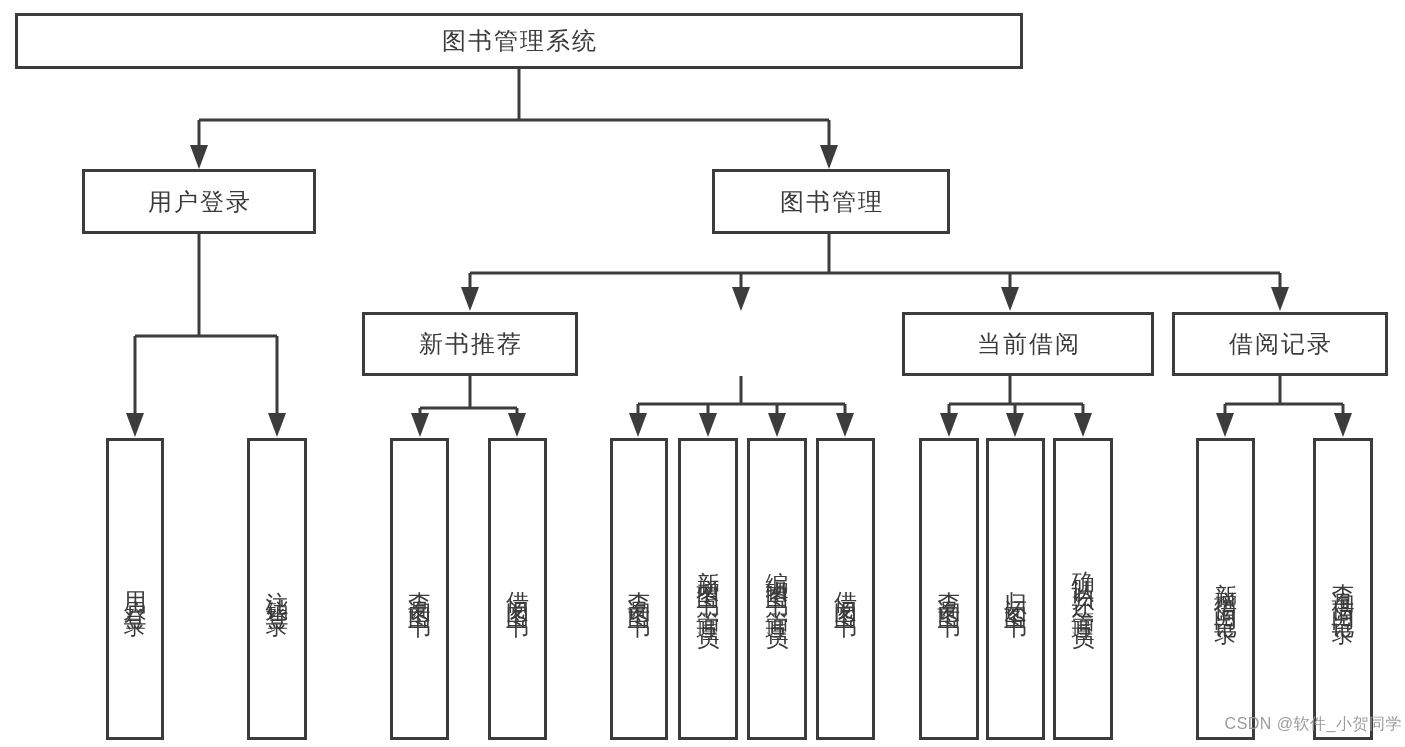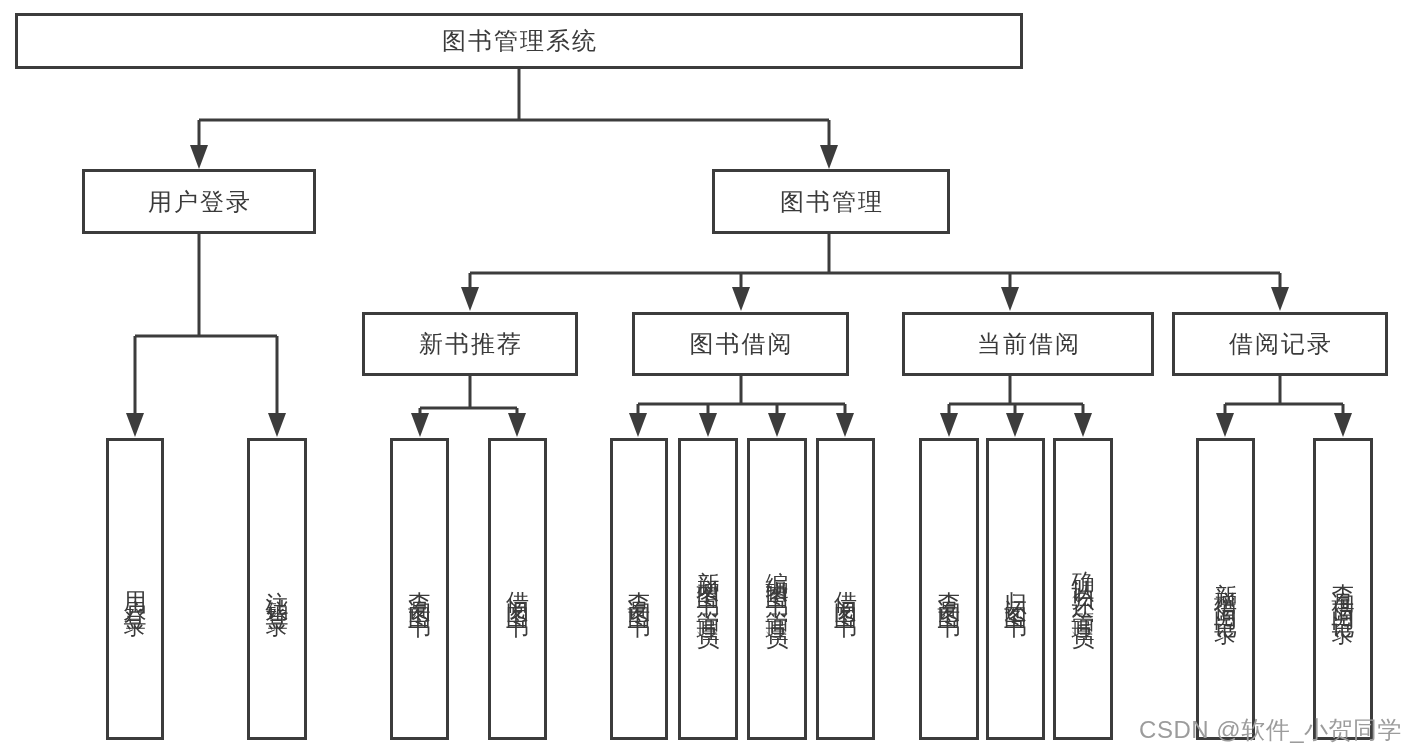"图书借阅" div.node { html: <div>图书借阅</div> -> none }
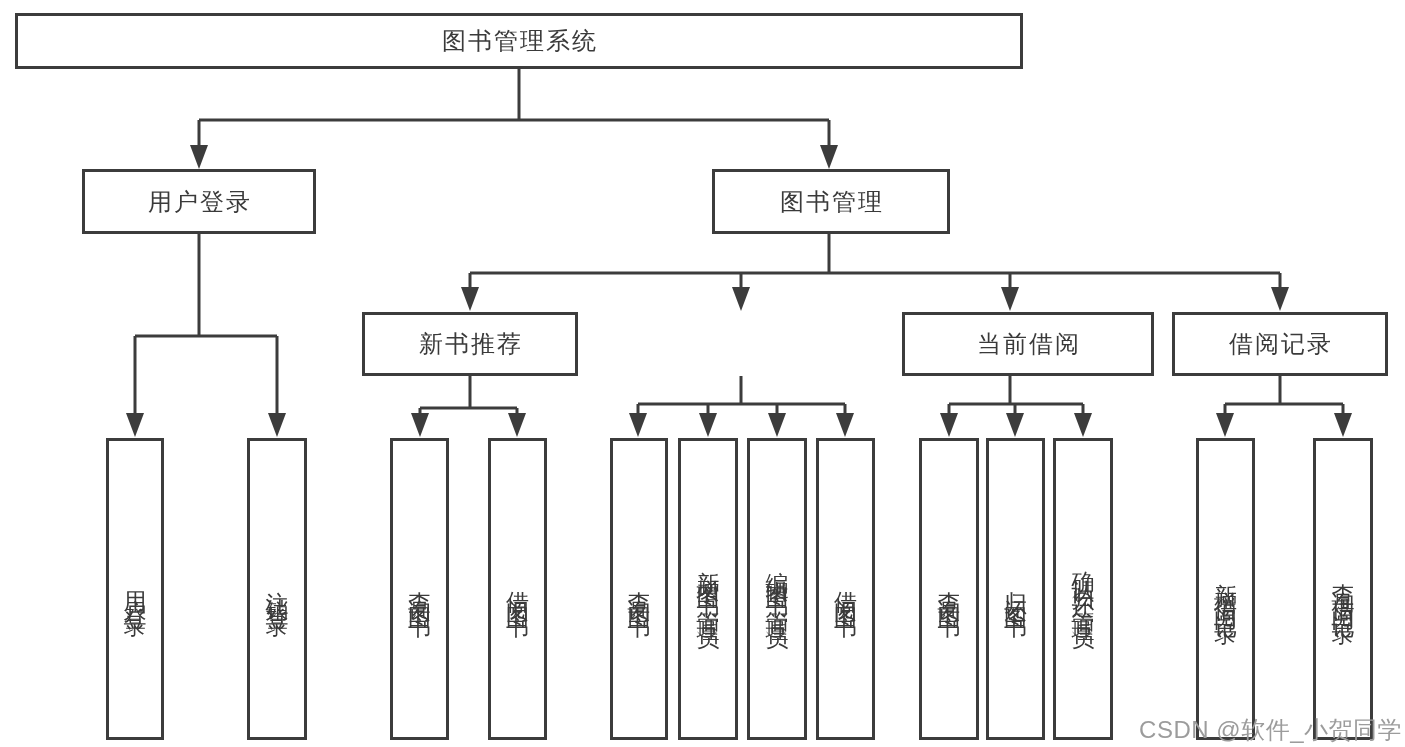"CSDN @软件_小贺同学" .watermark { font-size: 24px -> 16px }
